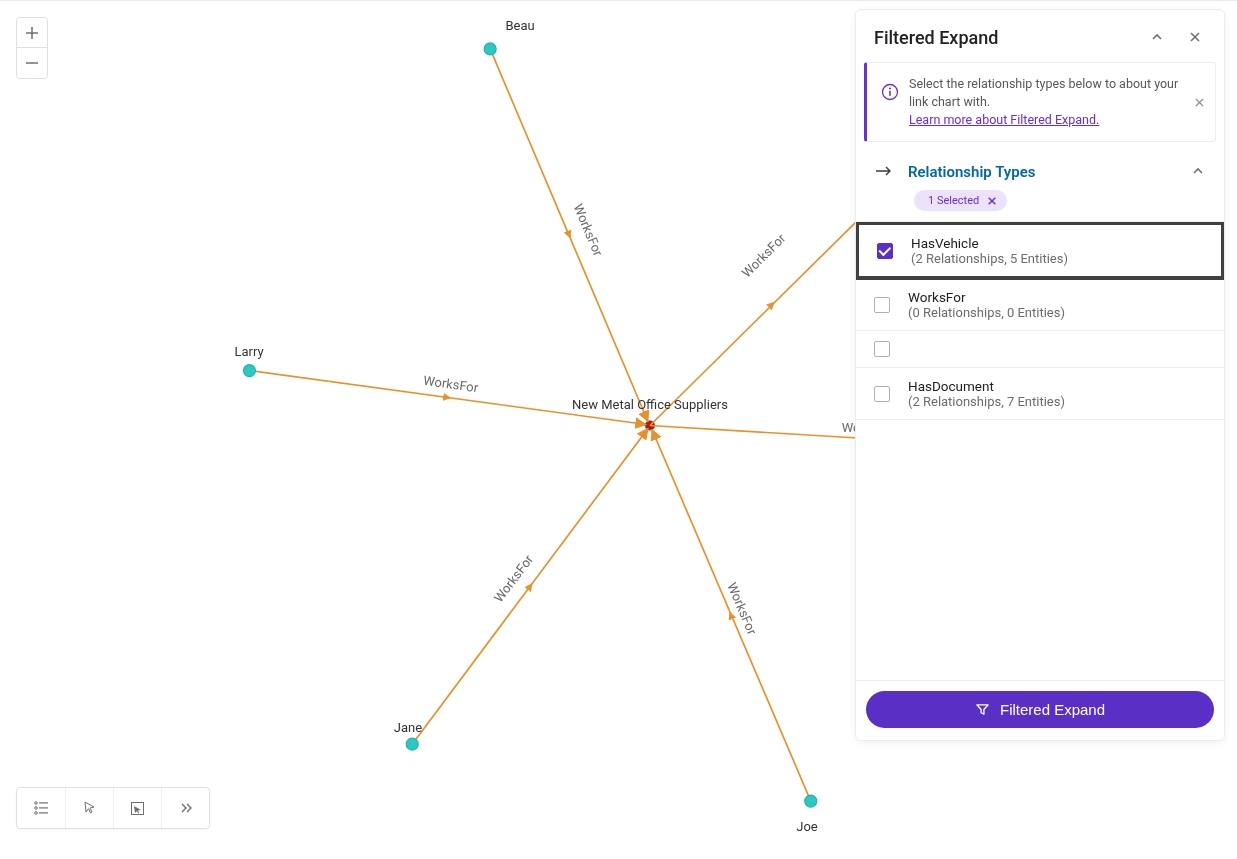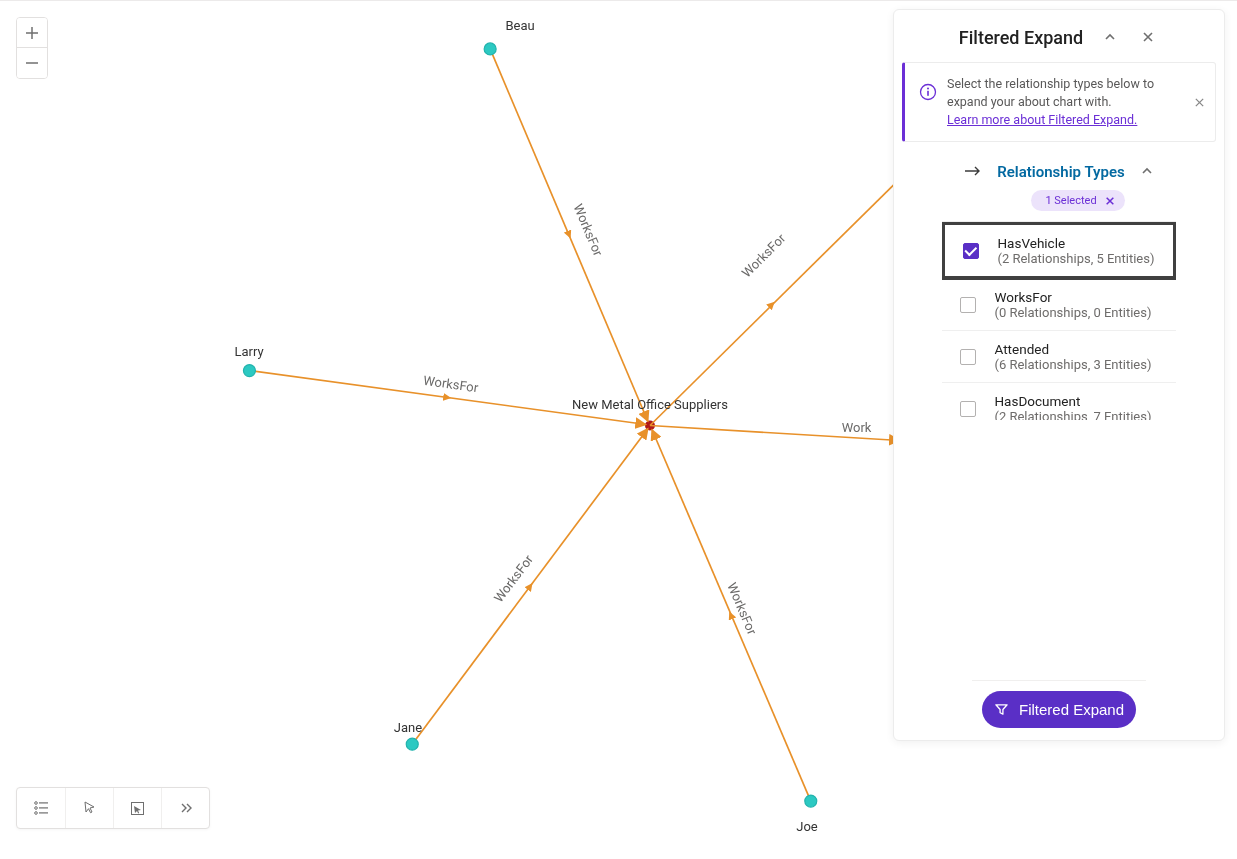"Filtered Expand" .panel { align-items: center -> none; width: 332px -> 370px }
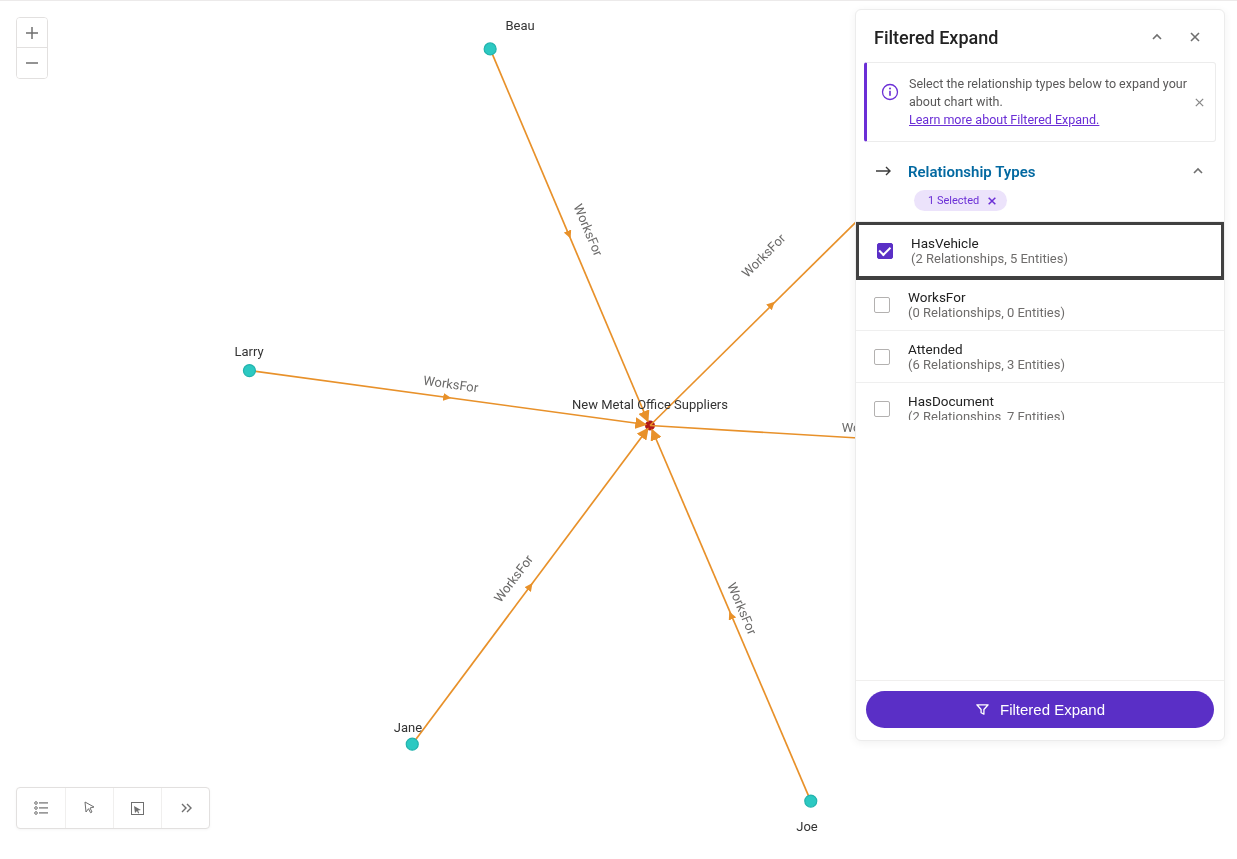"Select the relationship types below" span { text: expand your about -> about your link }
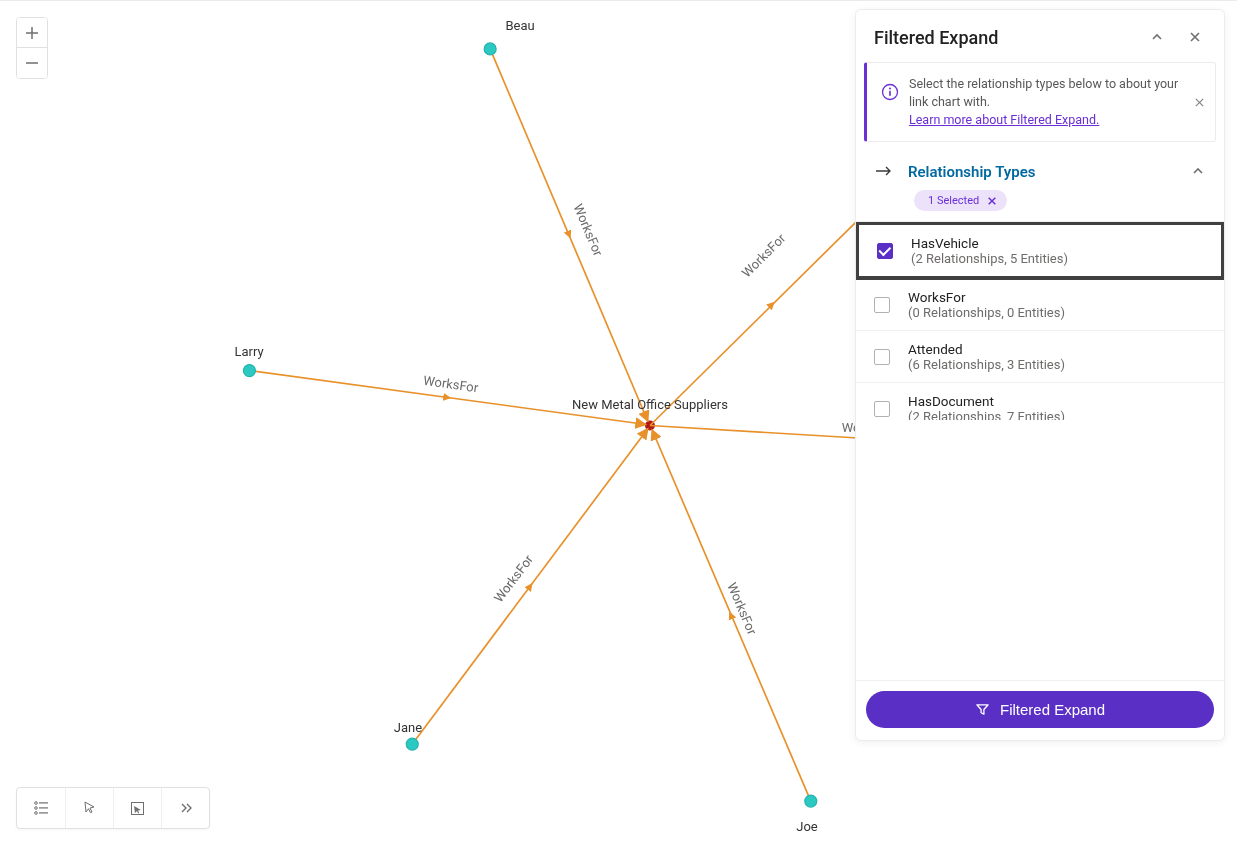"Attended" div.labels { html: <div> <span>Attended</span> <span>(6 Relationships, 3 Entities)</span> </div> -> none }
